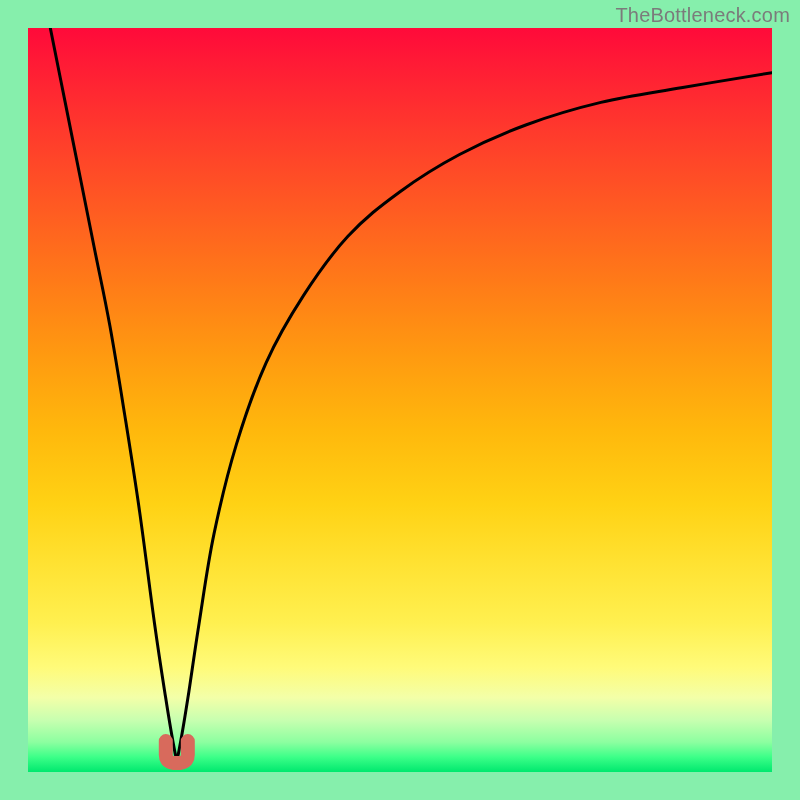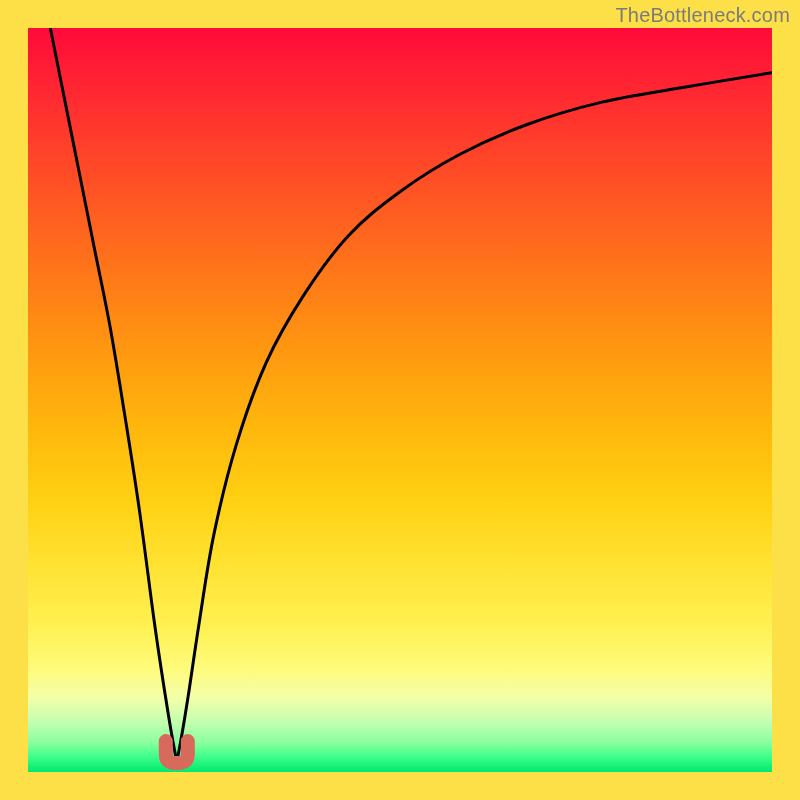"TheBottleneck.com" .frame { background: #fde047 -> #86efac }
